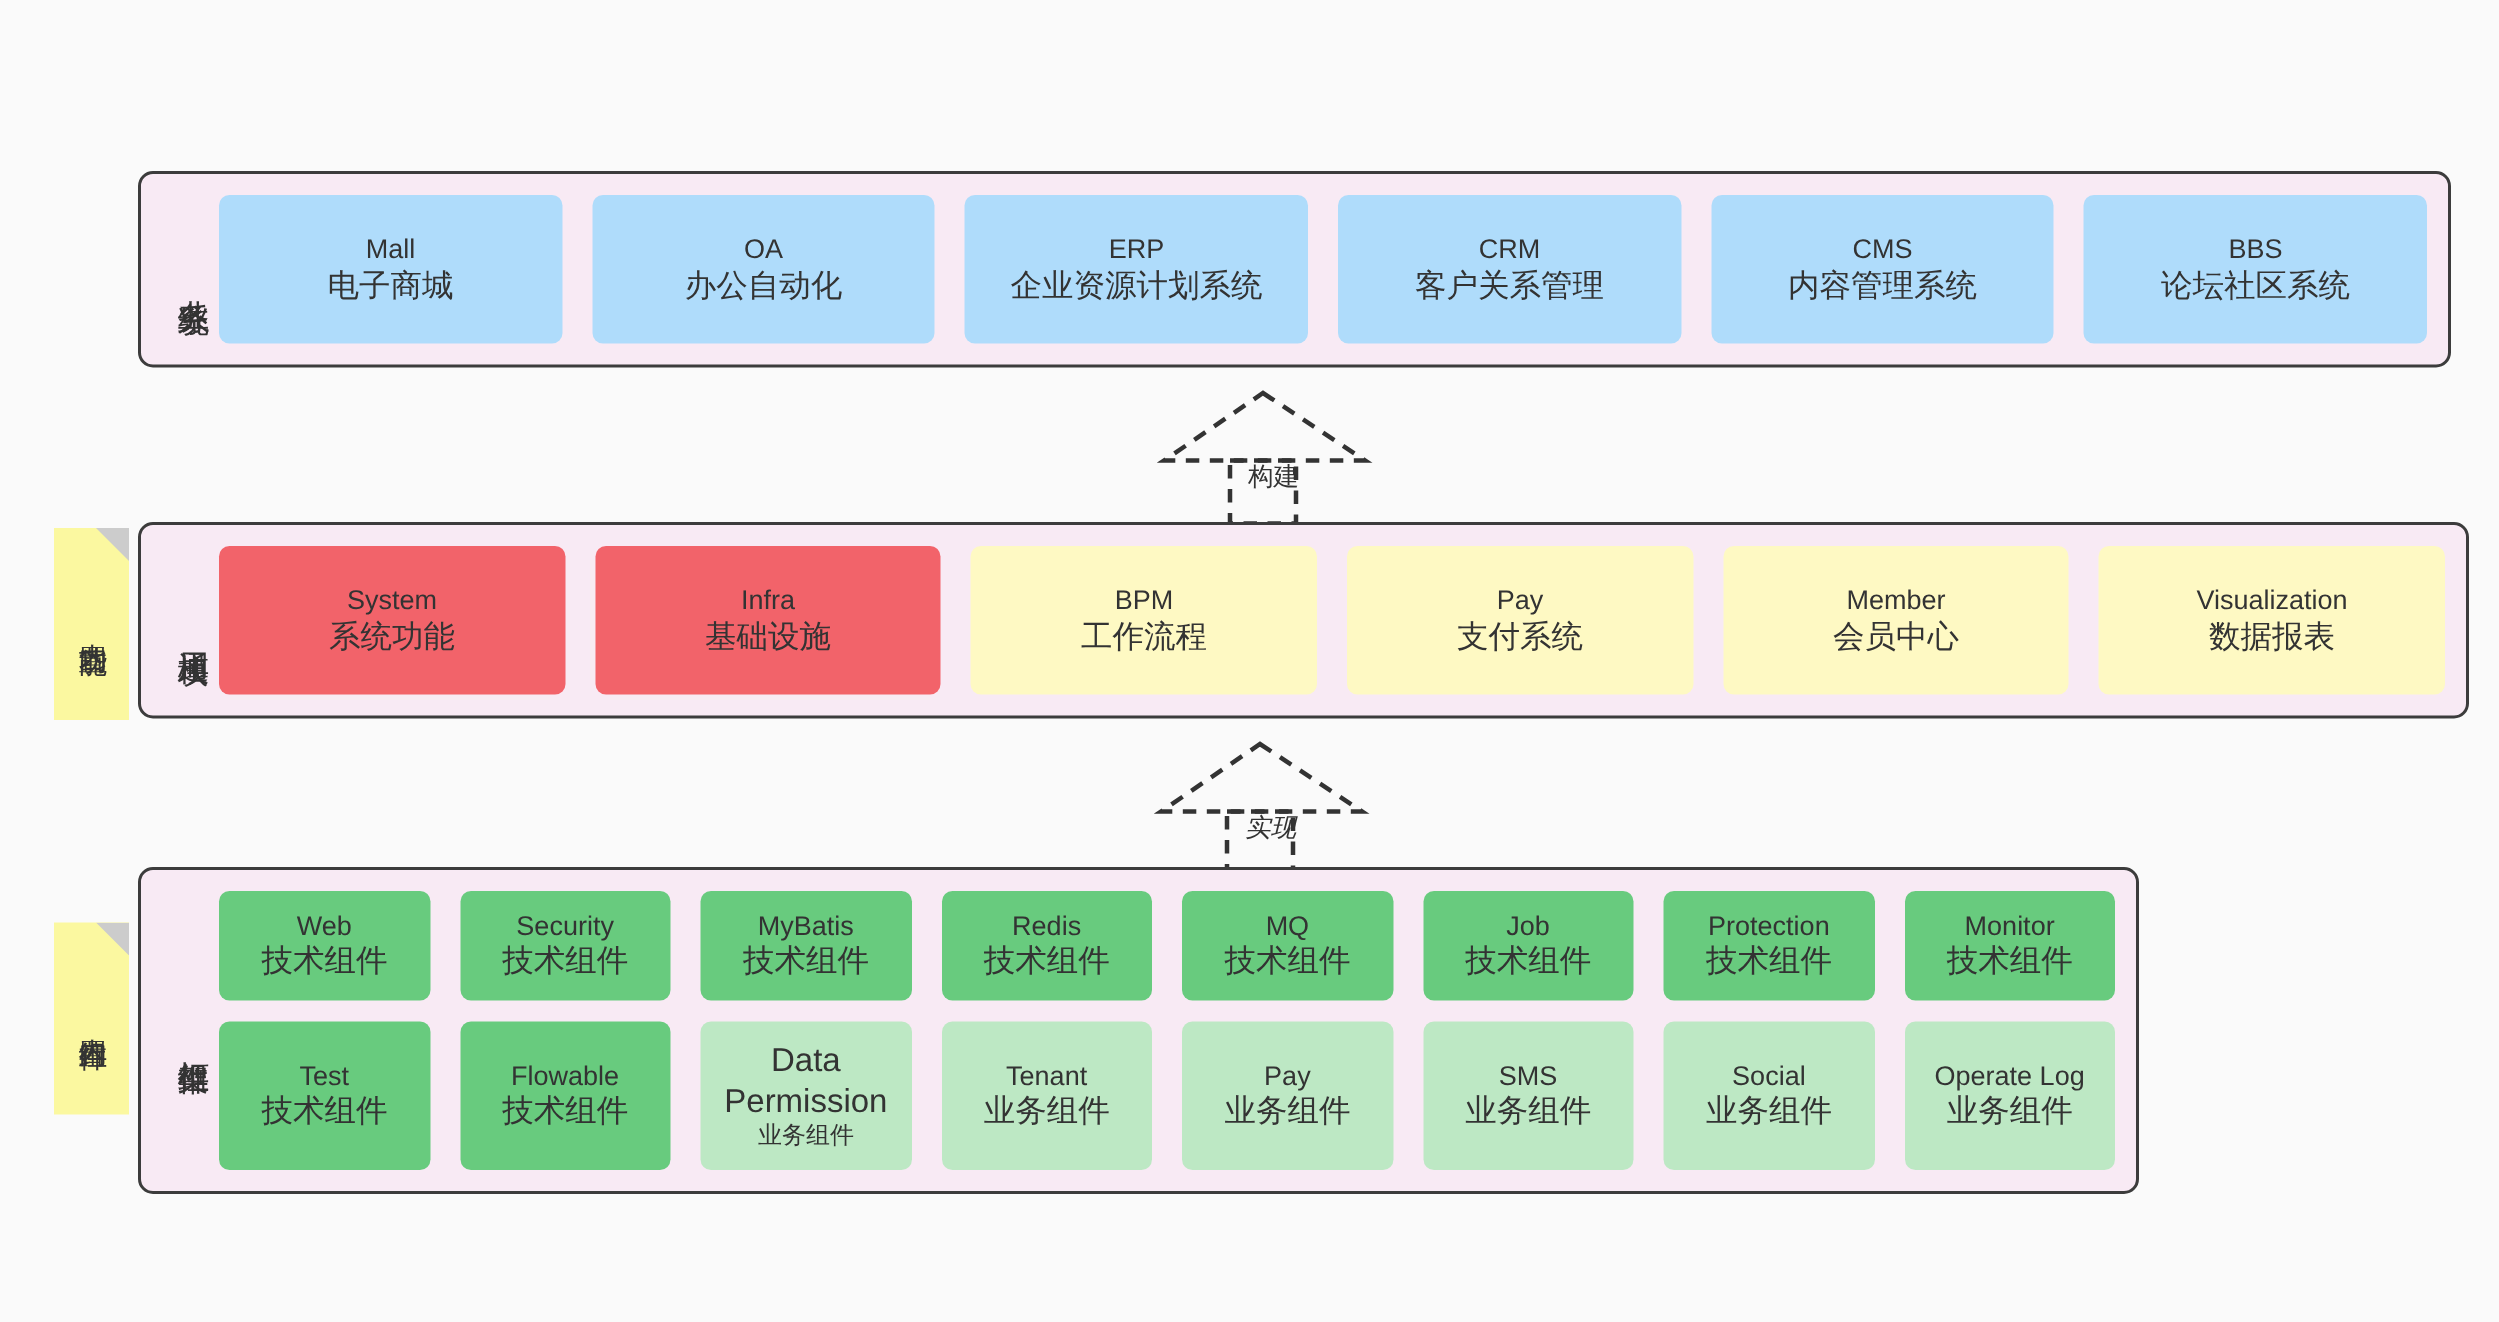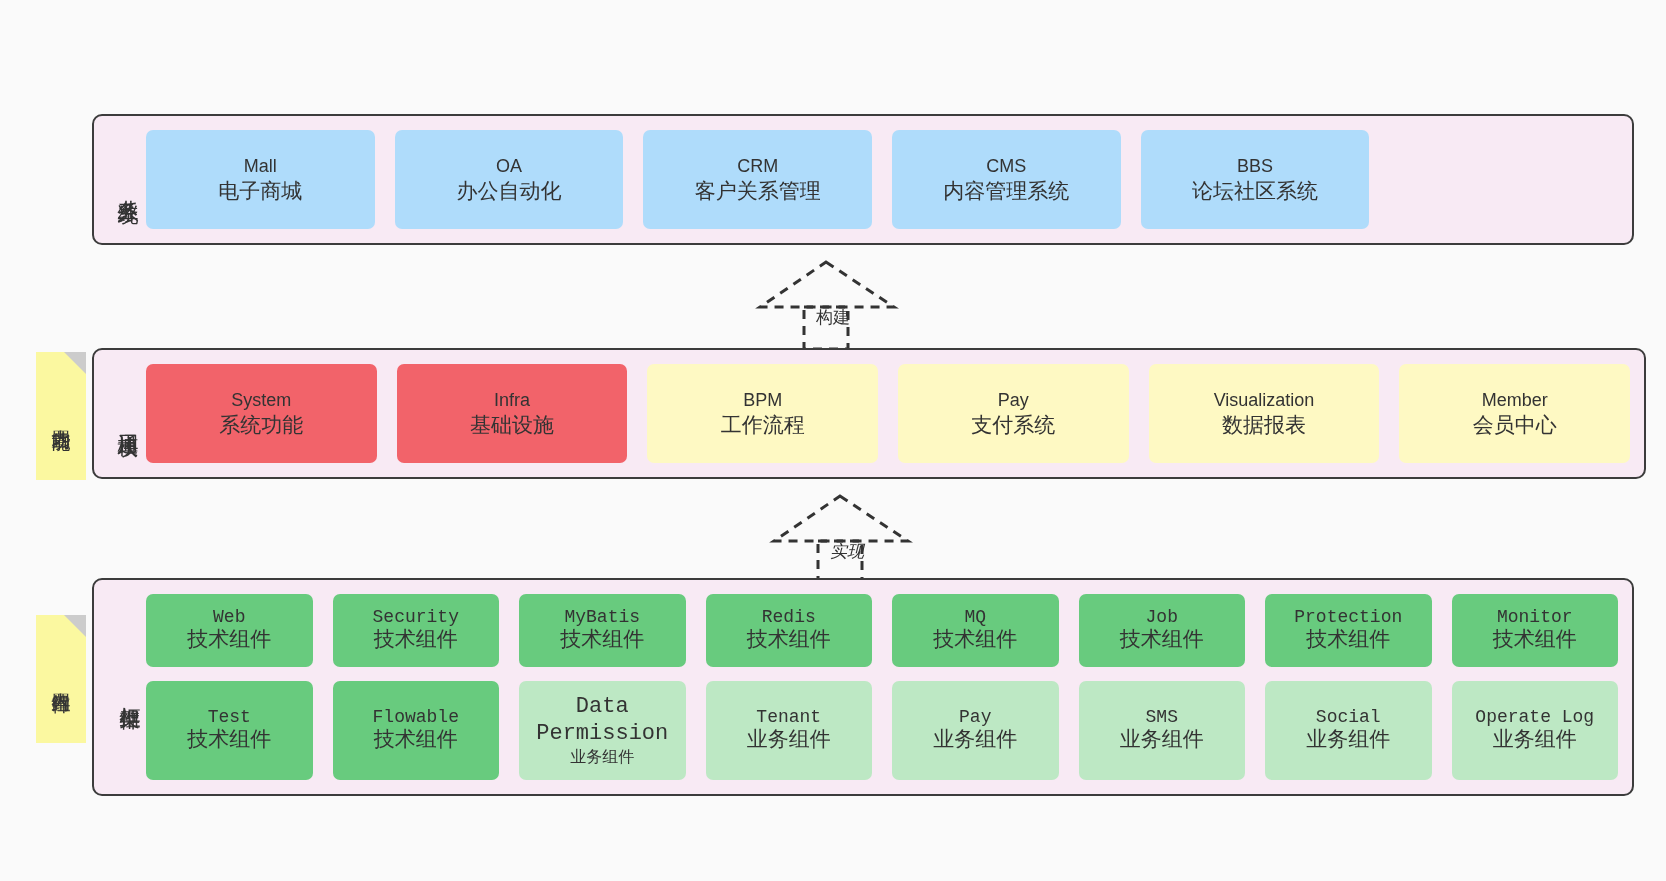"ERP" div.card { html: none -> <div> <span>ERP</span> <span>企业资源计划系统</span> </div> }
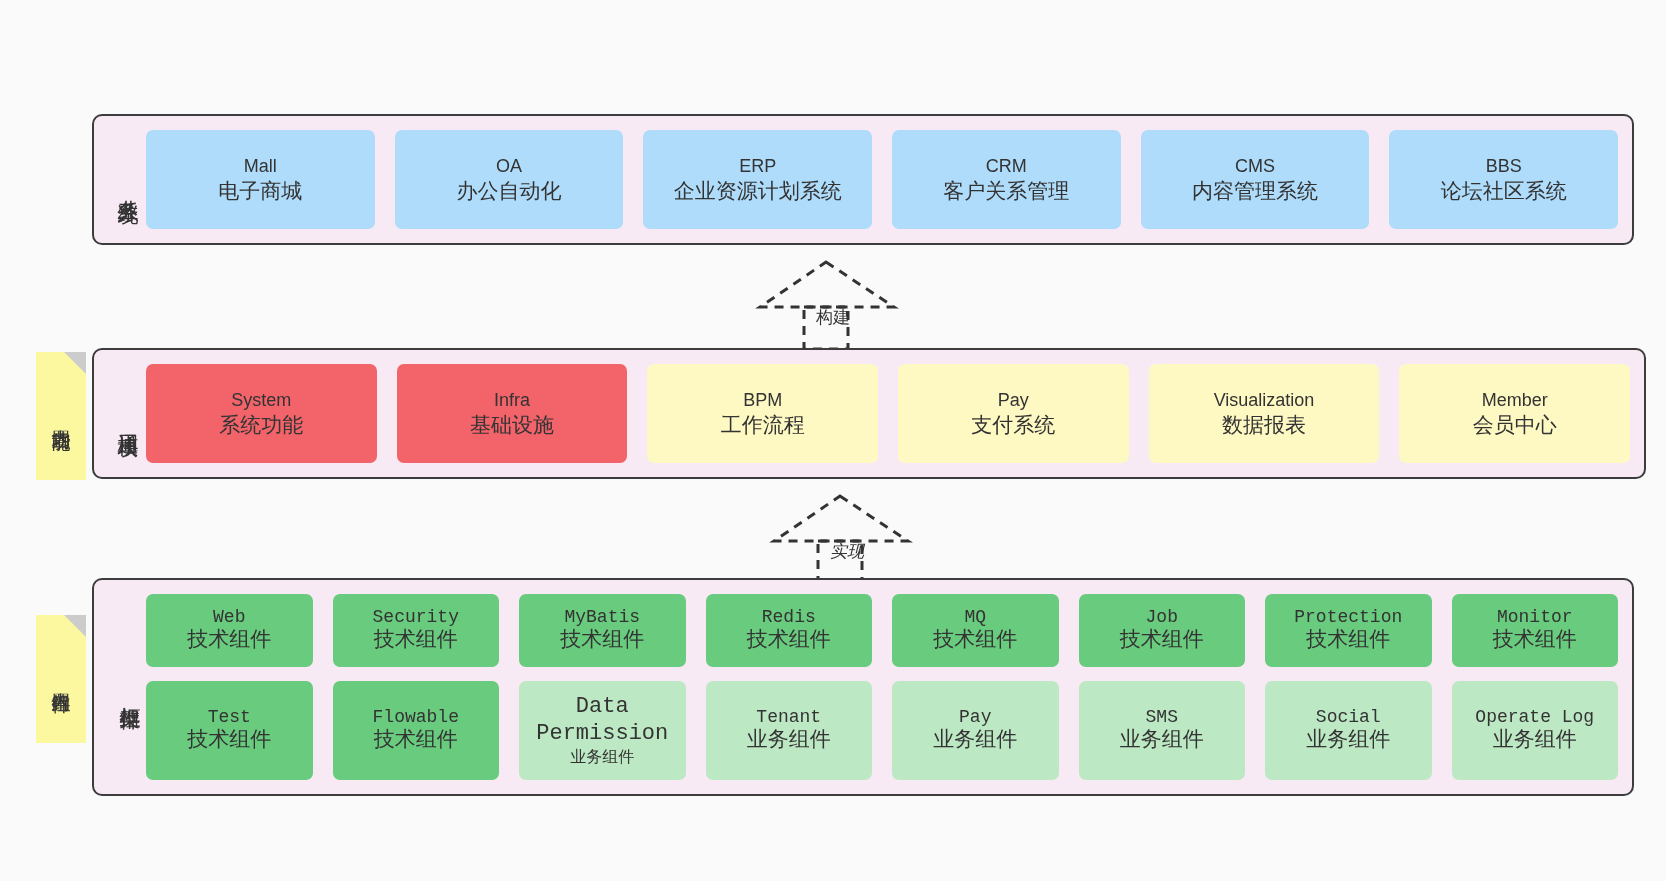"构建" div.uml-arrow { left: 758px -> 774px }
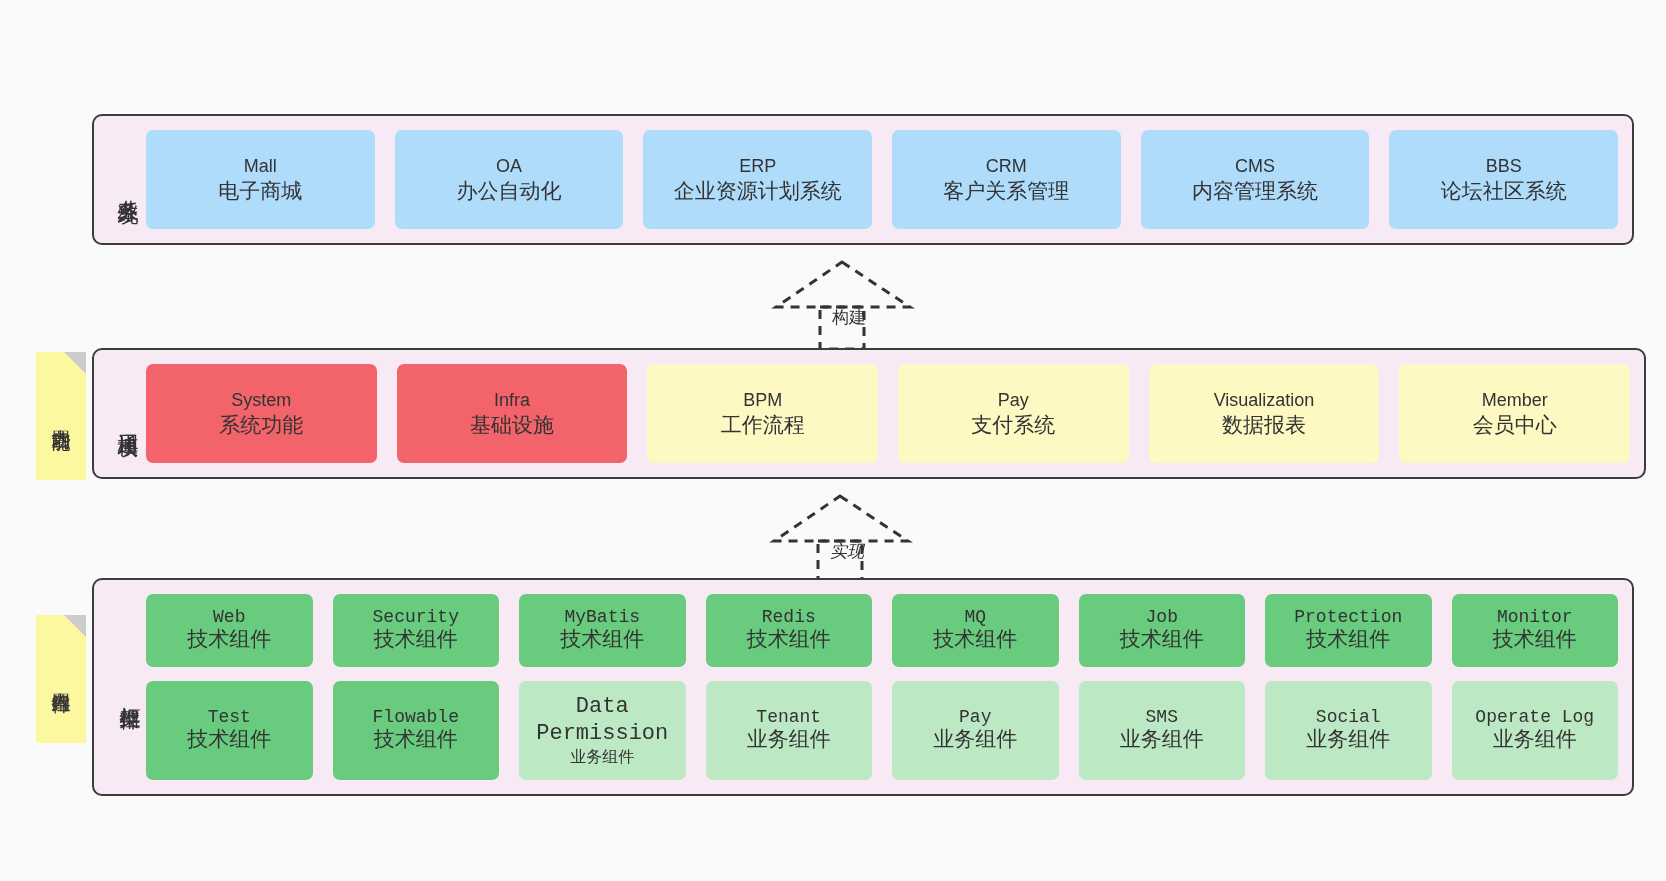"Visualization" div.card { order: before "Member" -> after "Member" }
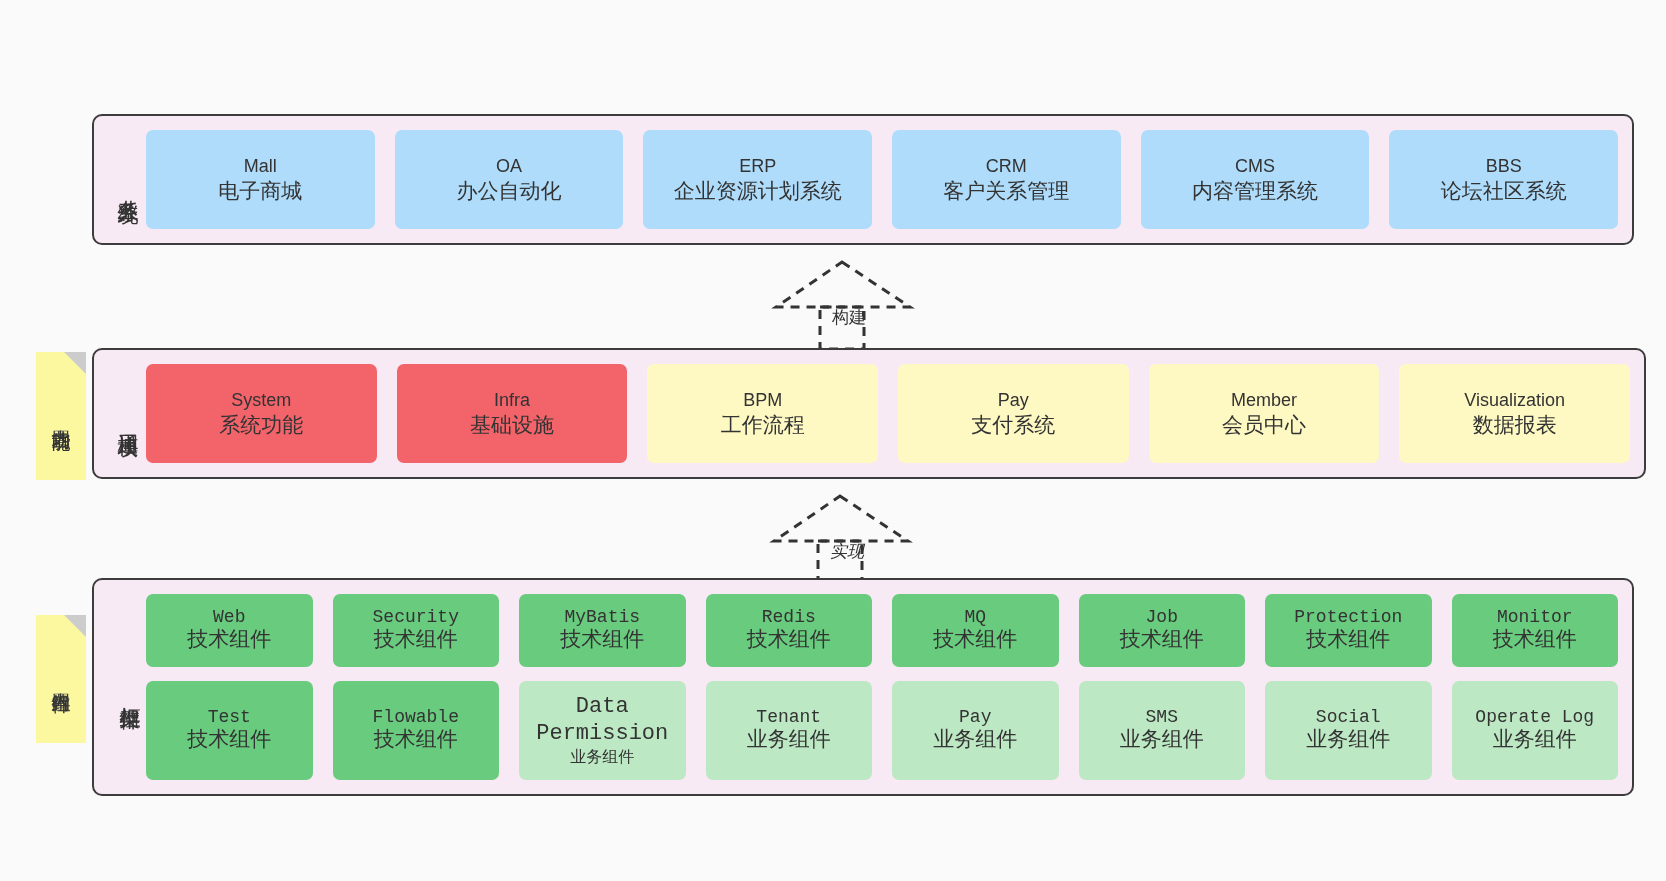"Web" div.layer { font-family: Liberation Mono, monospace -> none; width: 1542px -> 1334px }
